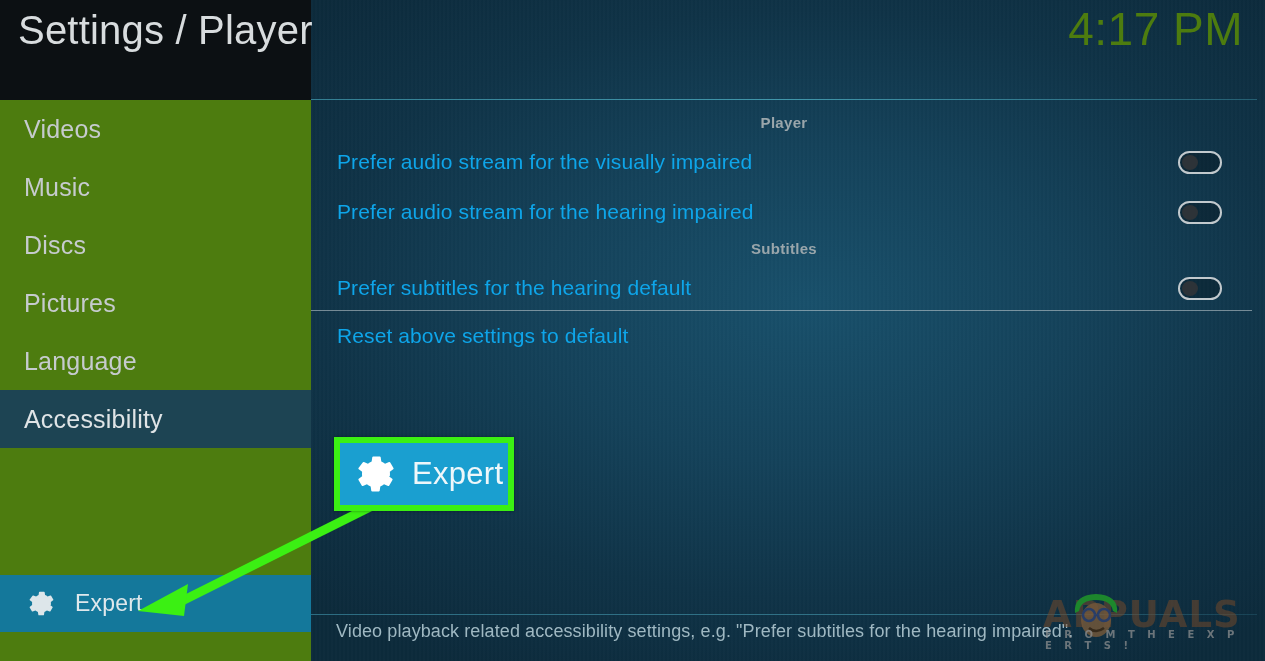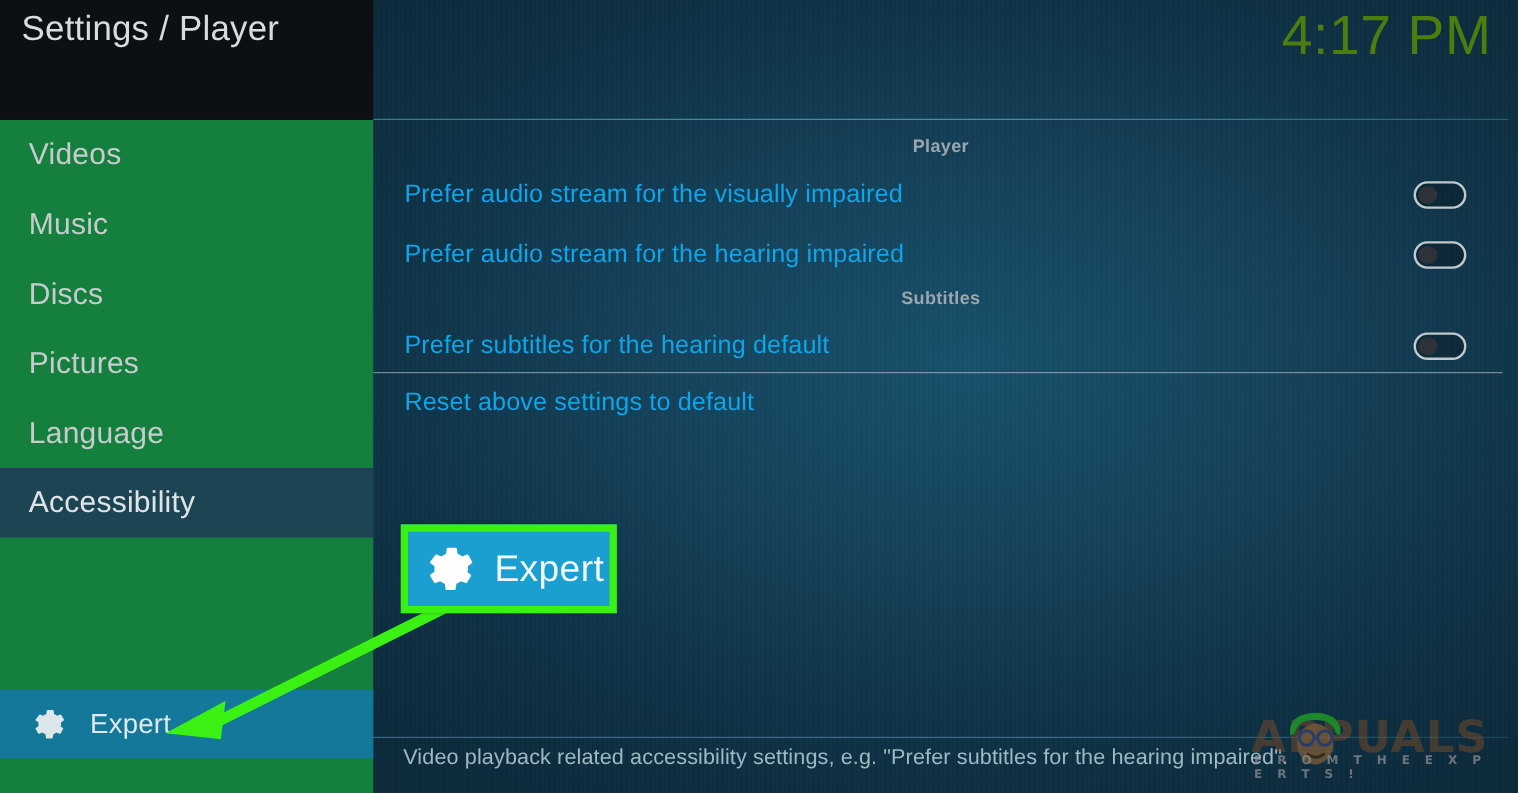"Settings / Player" .page-title { font-size: 29px -> 40px }
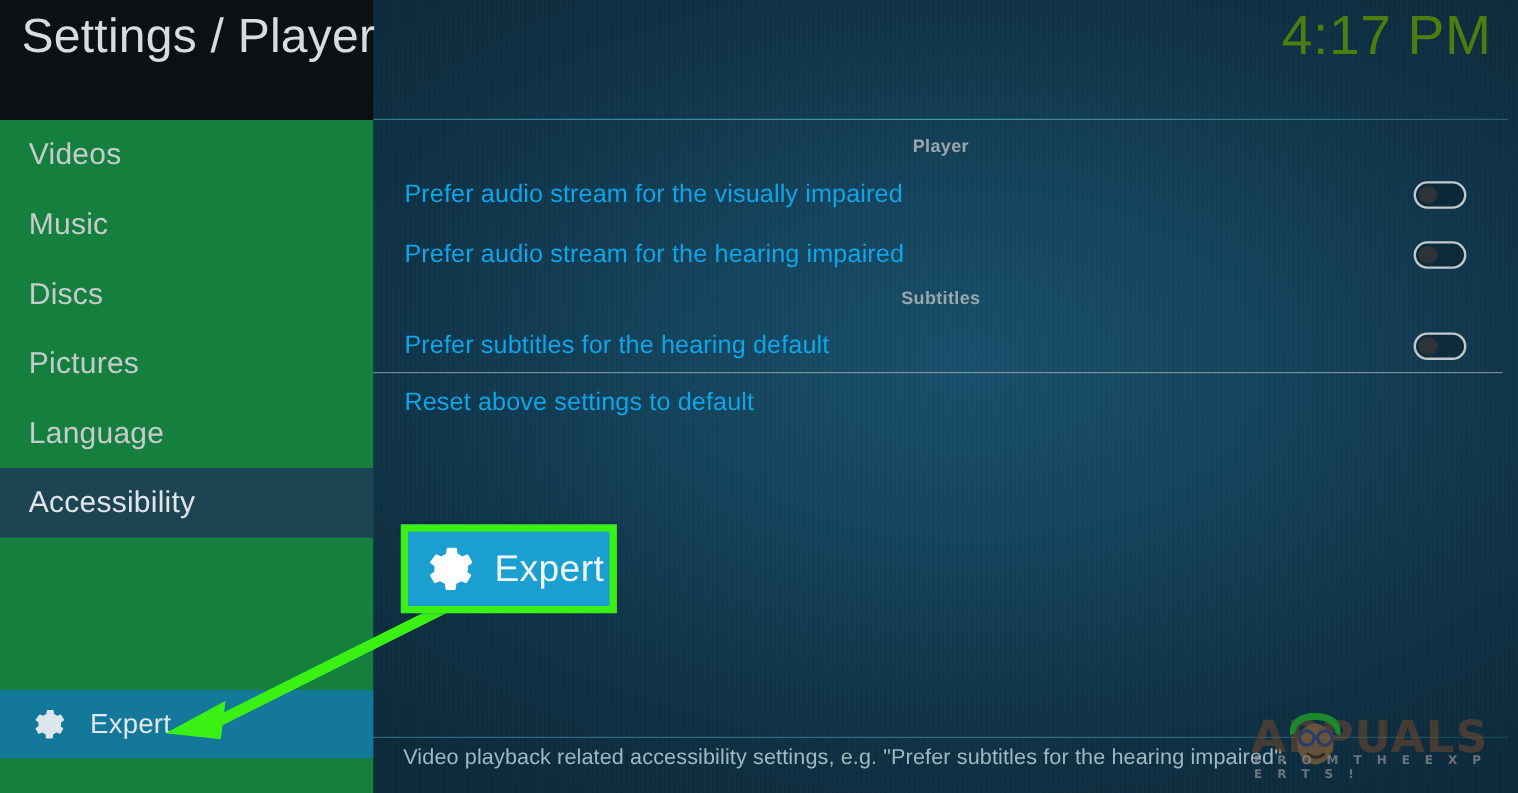"Videos" .sidebar { background: #15803d -> #4d7c0f }
